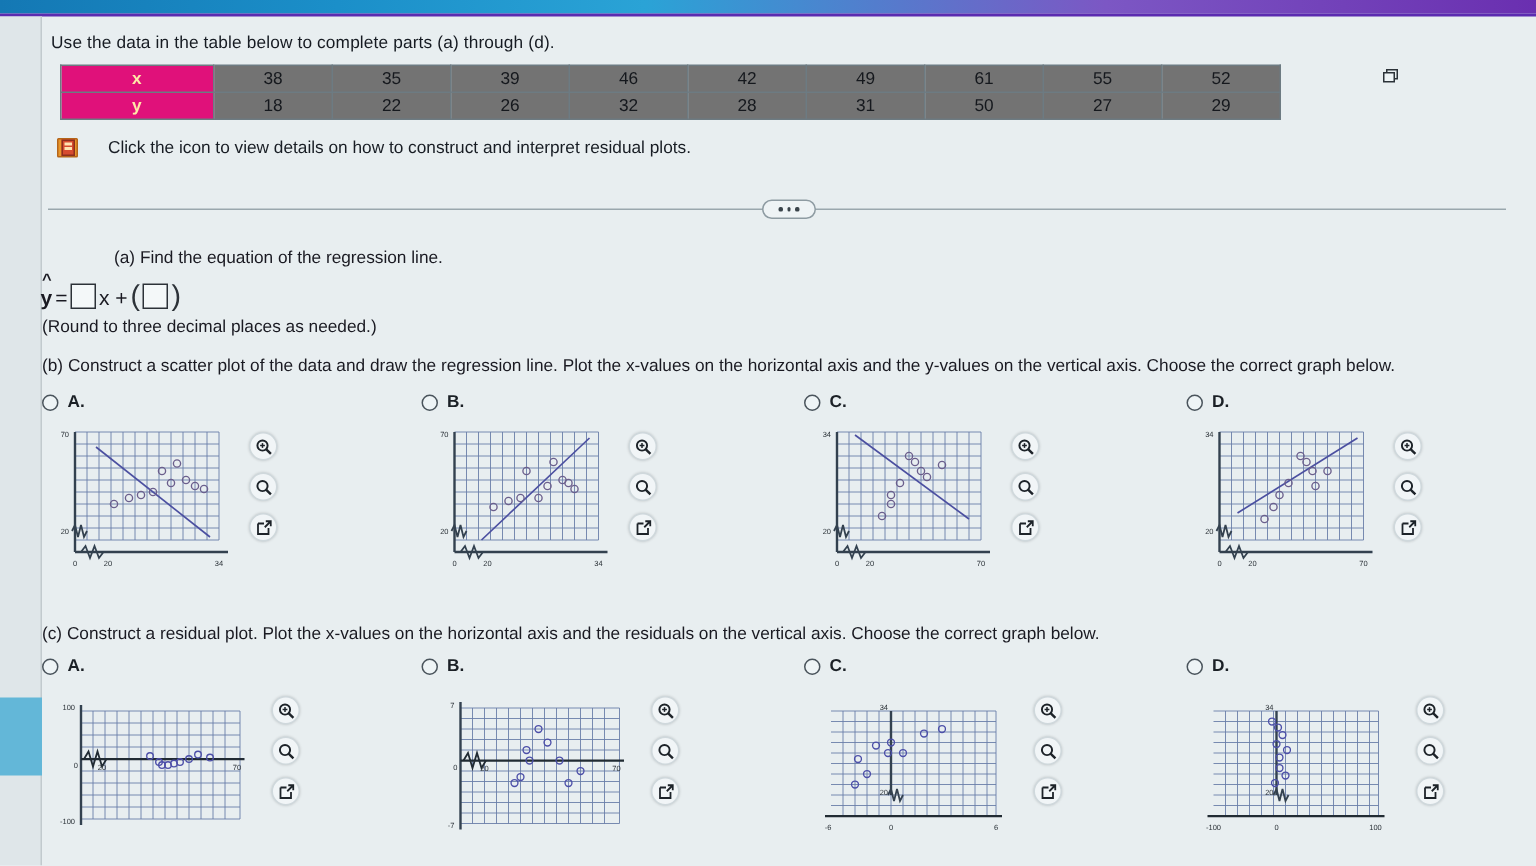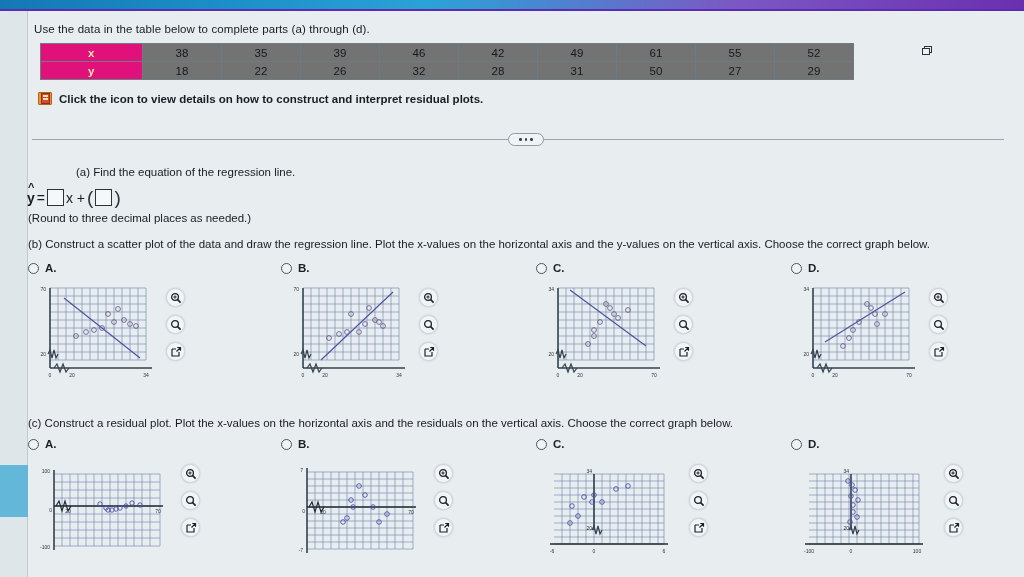"Click the icon to view" #booknote { font-weight: bold -> none; gap: 7px -> 20px }
